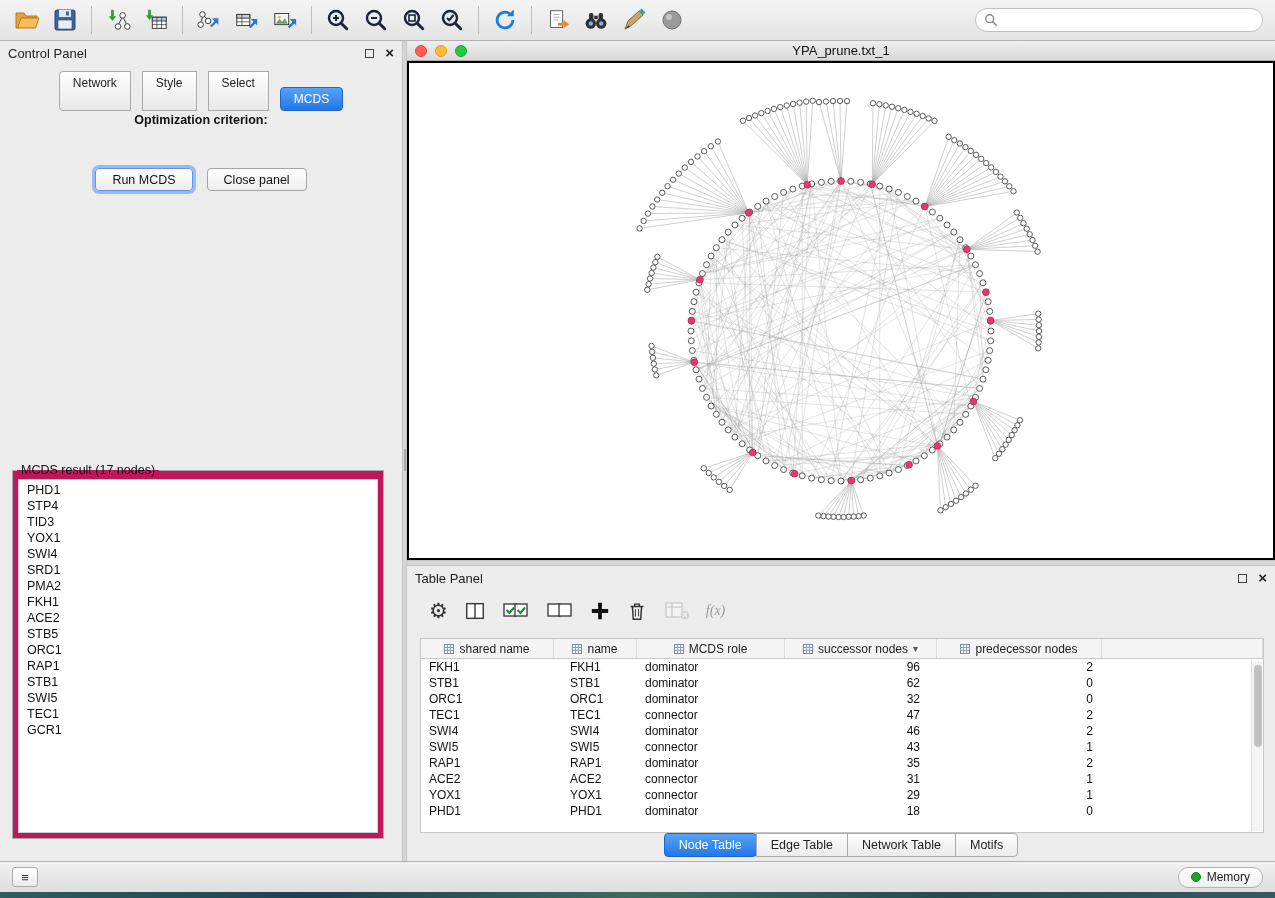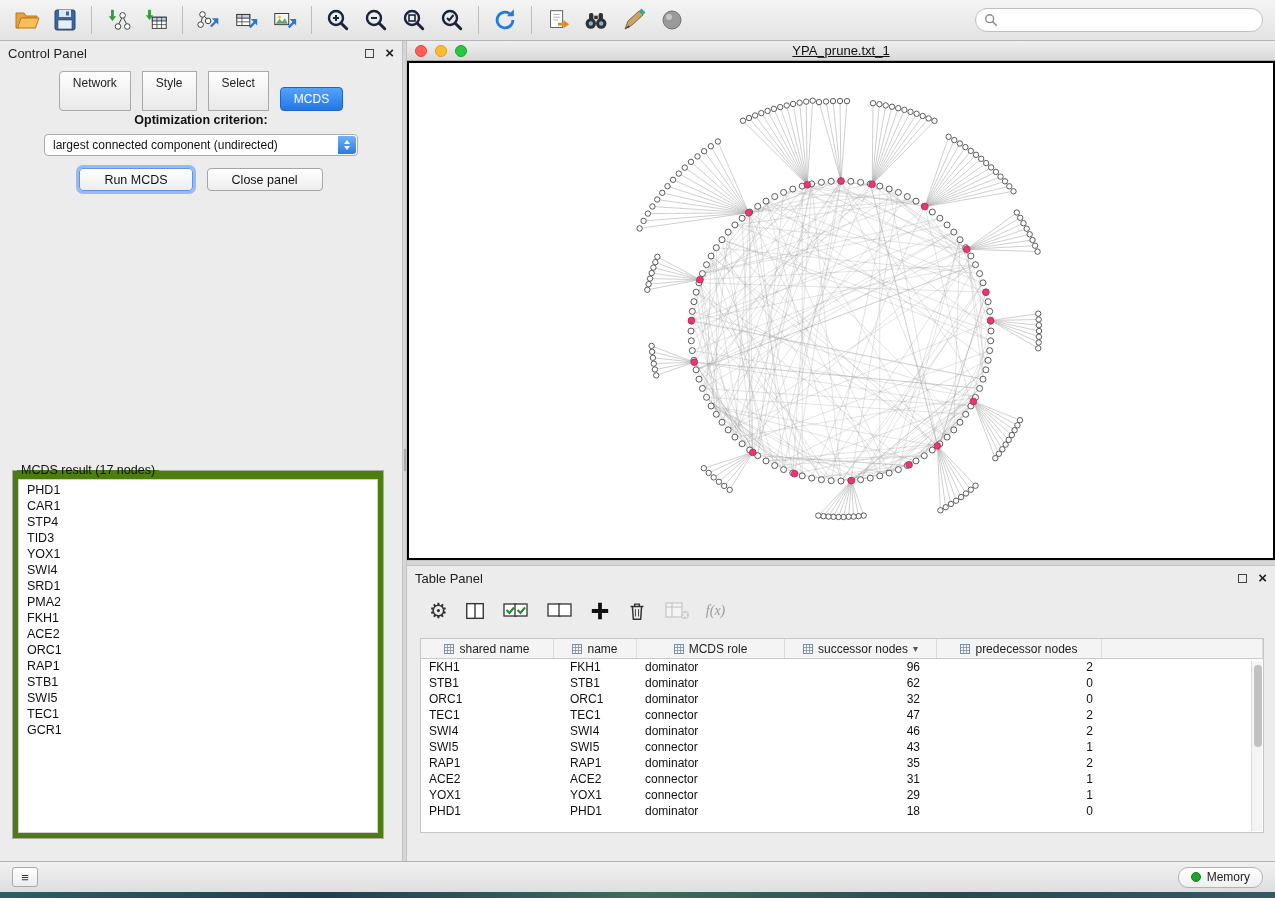"YPA_prune.txt_1" .net-title { text-decoration: underline -> none }
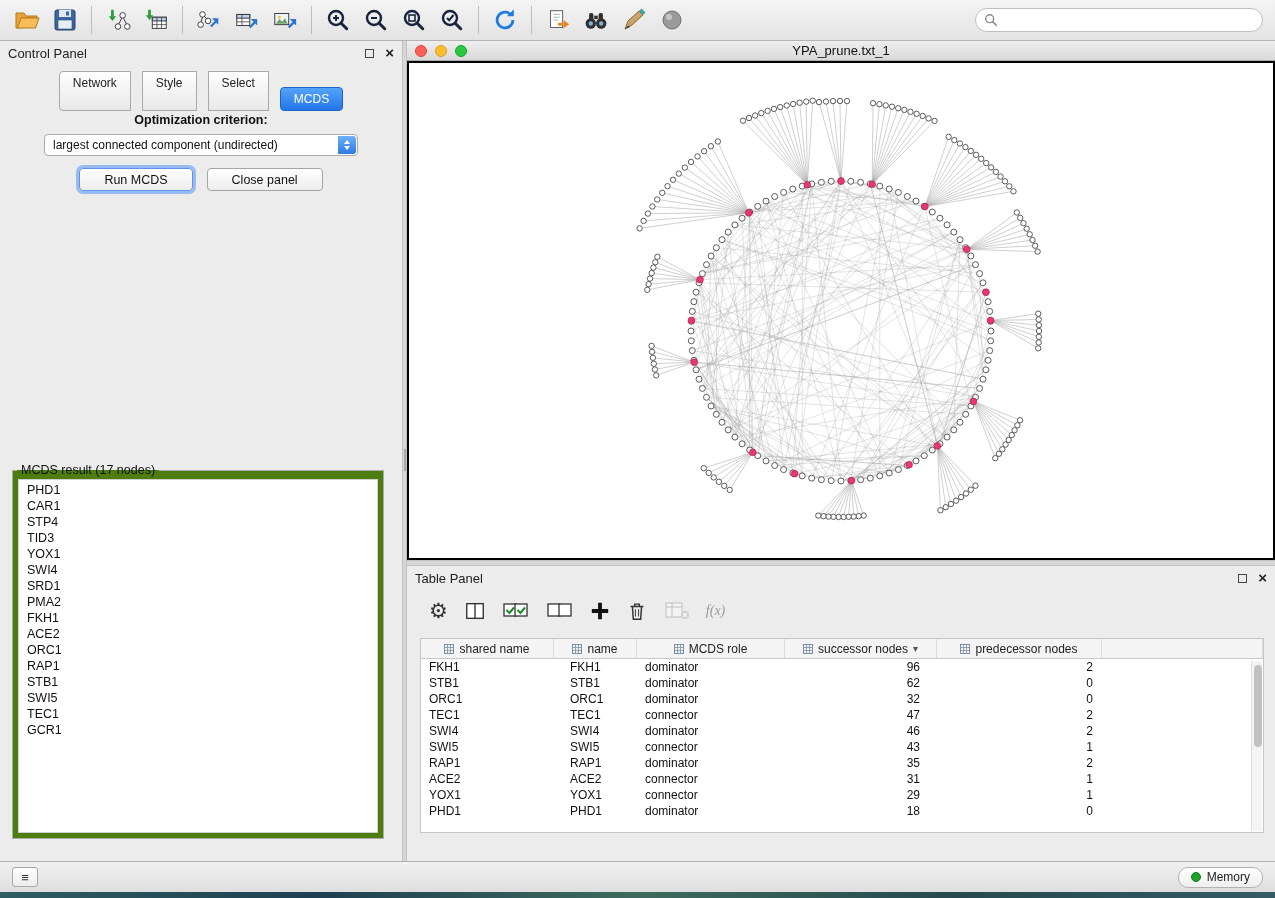"largest connected component (undirected)" div.combo { html: <div> <span>largest connected component (undirected)</span> <span> <span></span> <span></span> </span> </div> -> none }
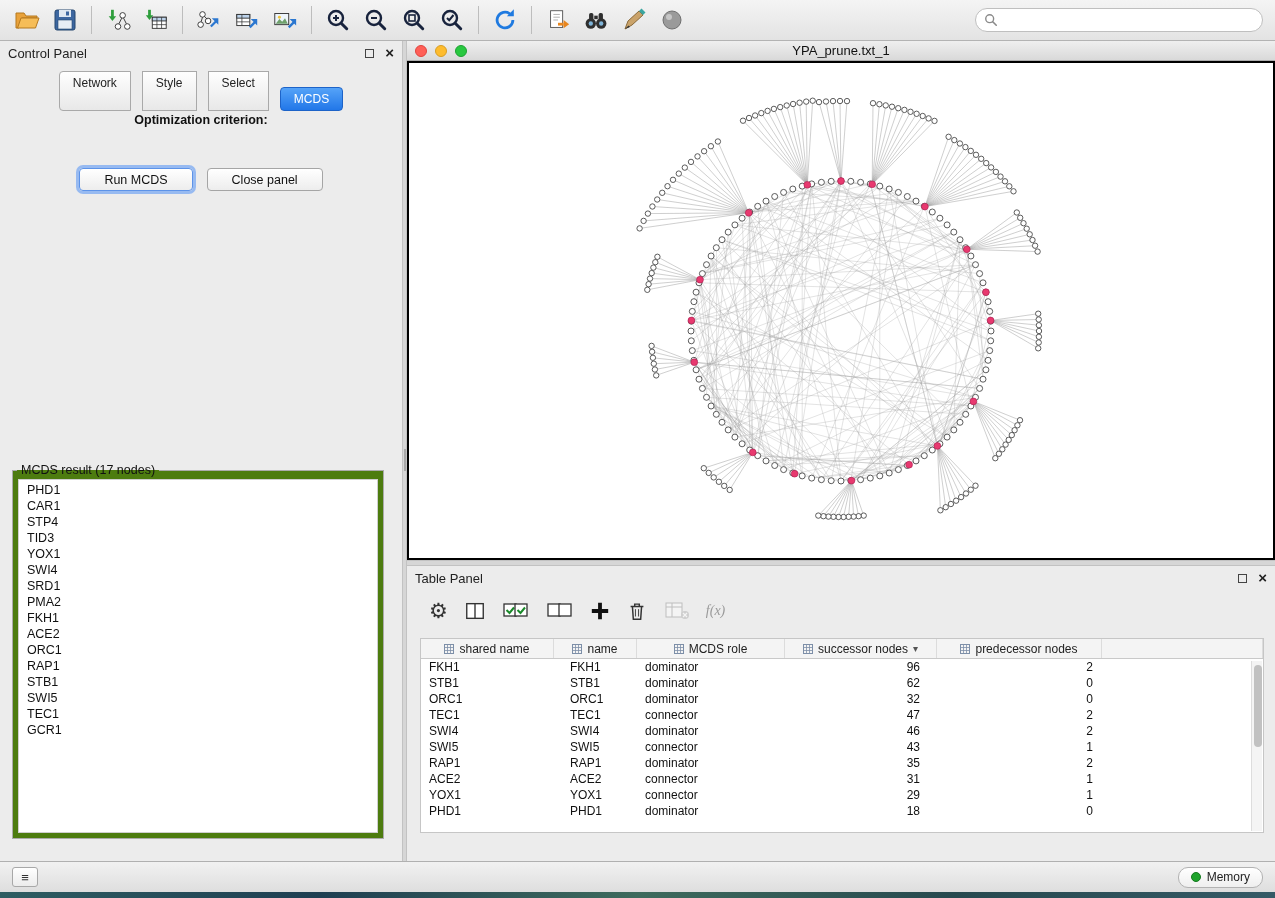"Run MCDS" .btn { padding: 0 24px -> 0 16px }
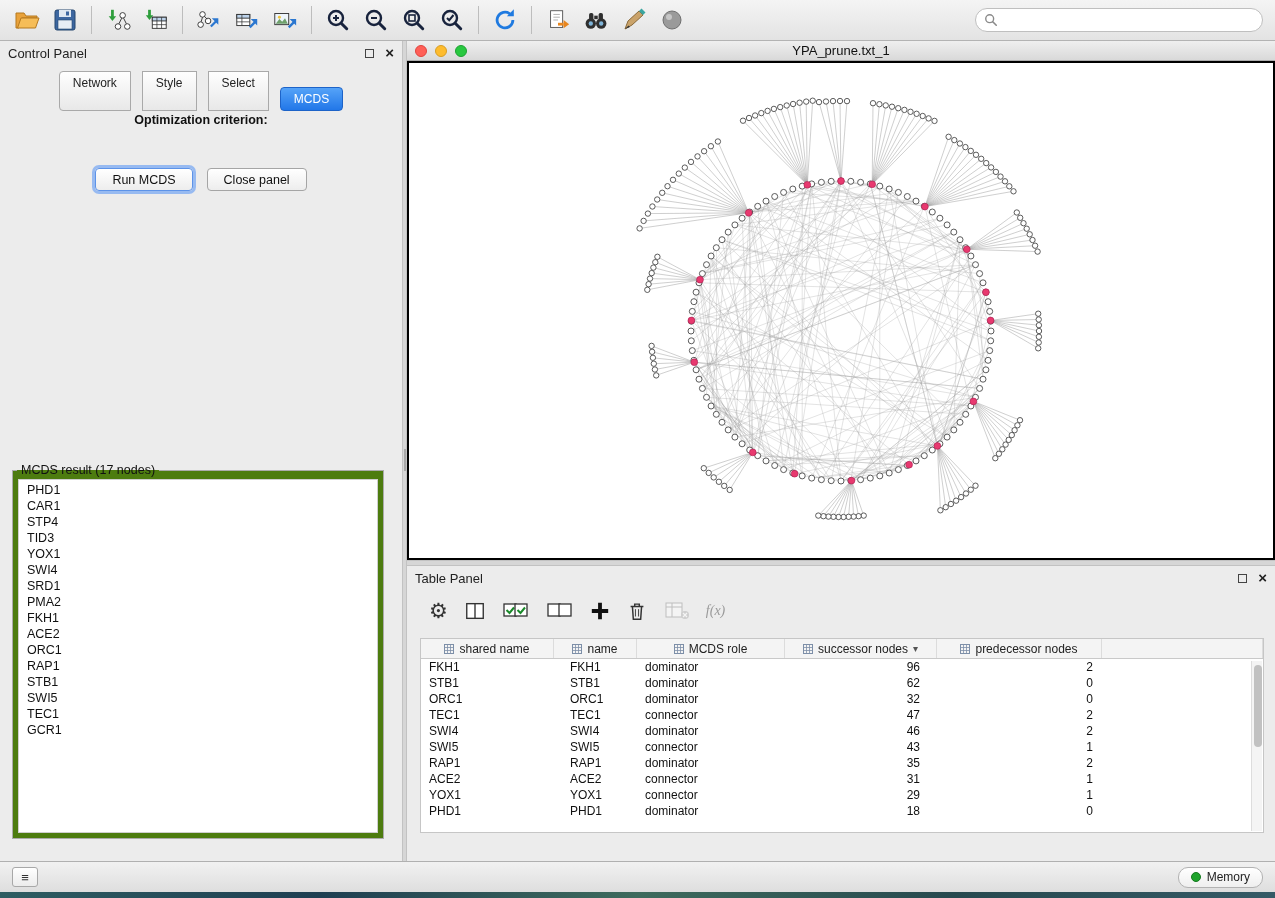"MCDS result (17 nodes)" fieldset.mcds { background: #4d7c0f -> #be185d }
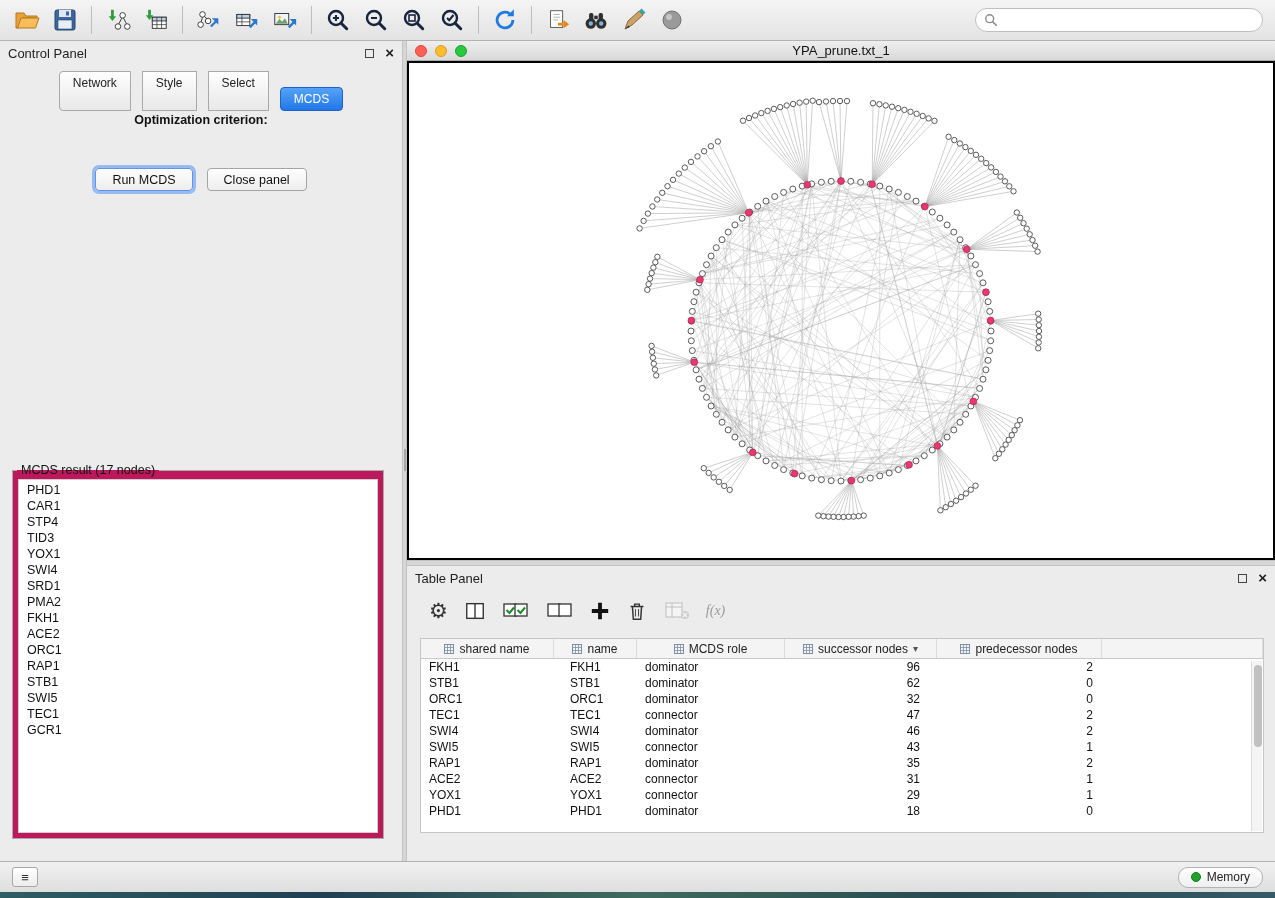"CAR1" div.mcds-item { html: <div>CAR1</div> -> none }
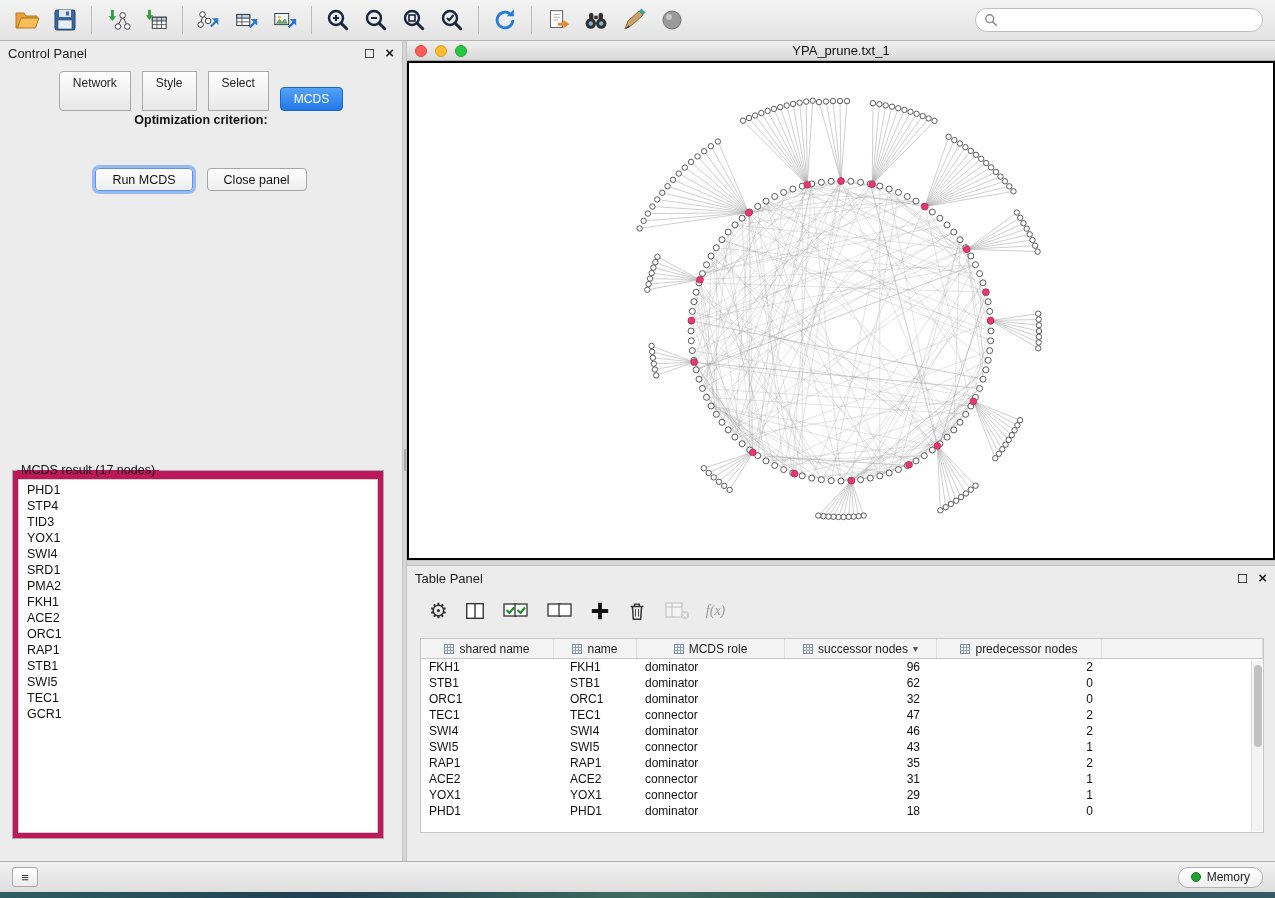"STB5" div.mcds-item { html: none -> <div>STB5</div> }
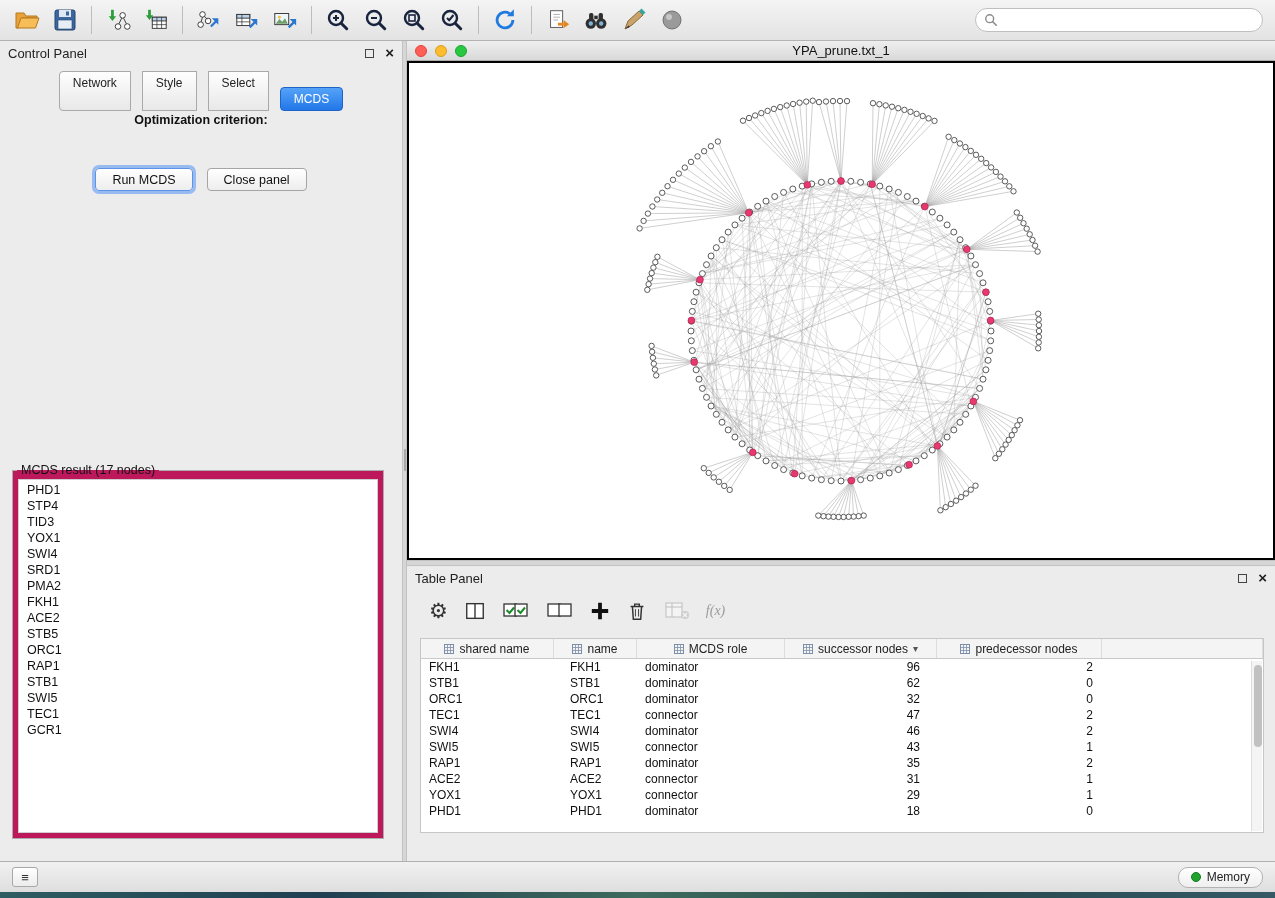"Node Table" div.tp-tabs { html: none -> <div> <div>Node Table</div> <div>Edge Table</div> <div>Network Table</div> <div>Motifs</div> </div> }
